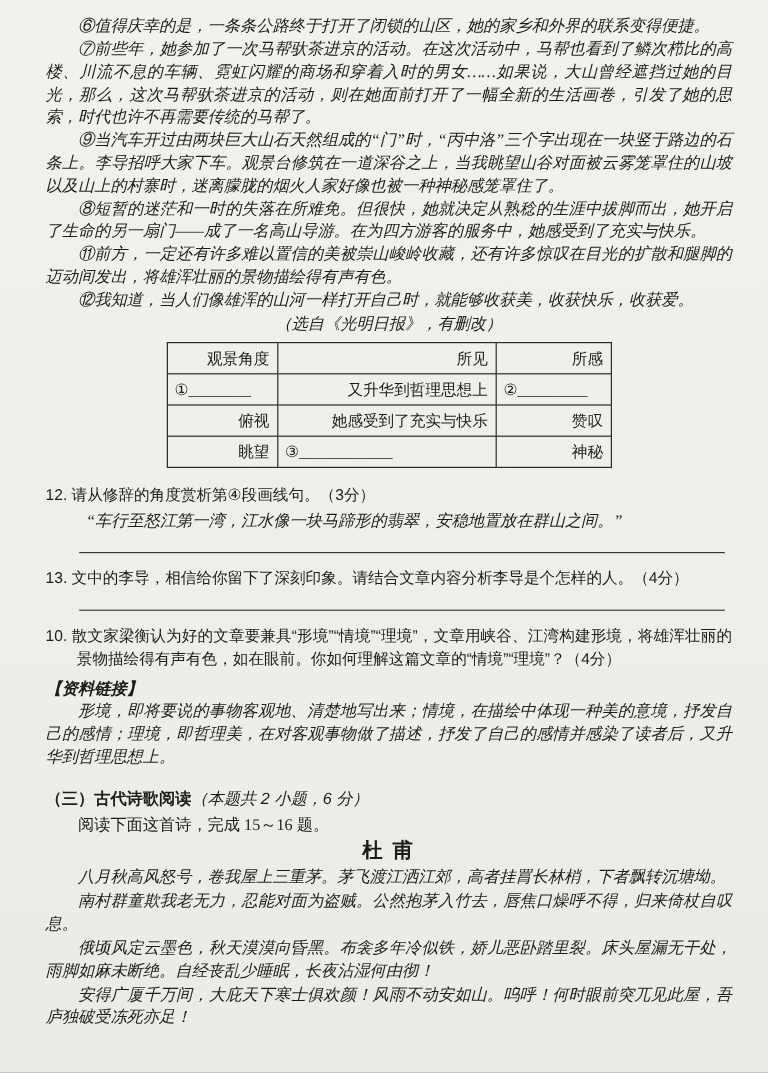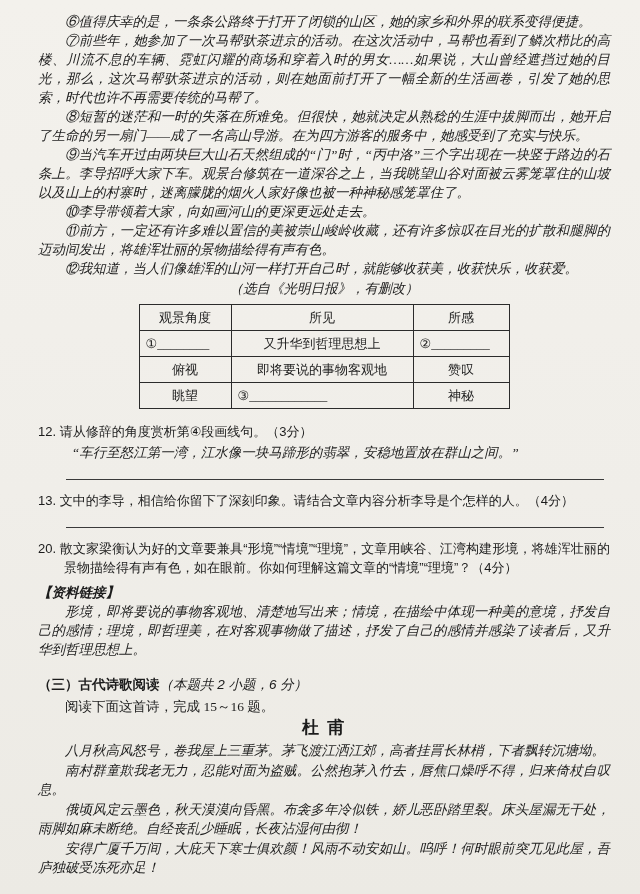"⑧短暂的迷茫和一时的失落在所难免。但很快，她就决定从熟稔的生涯中拔脚而出，她开启" p.para { order: before "⑨当汽车开过由两块巨大山石天然组成的“门”时，“丙中洛”三个字出现在一块竖于路边" -> after "⑨当汽车开过由两块巨大山石天然组成的“门”时，“丙中洛”三个字出现在一块竖于路边" }
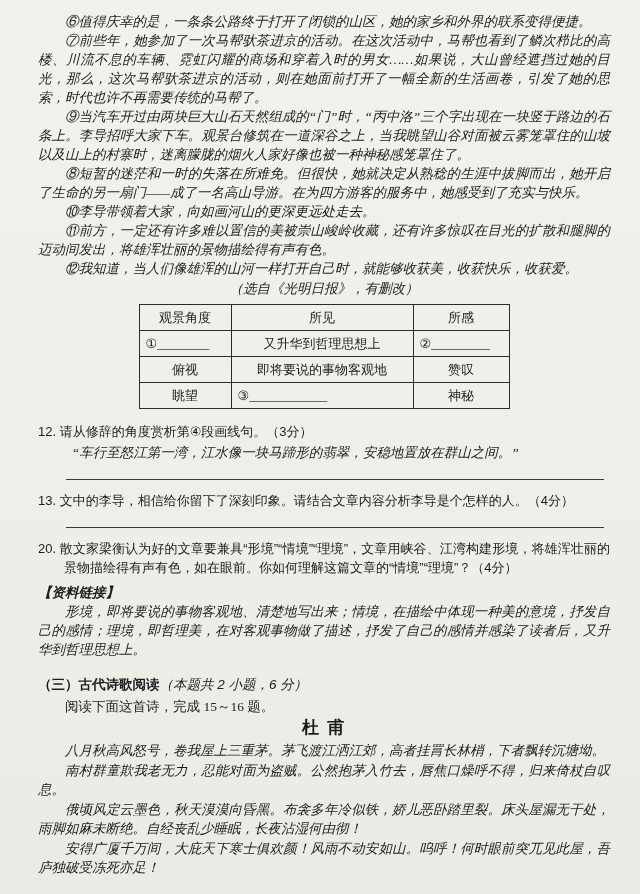"⑩李导带领着大家，向如画河山的更深更远处走去。" p.para { html: <p>⑩李导带领着大家，向如画河山的更深更远处走去。</p> -> none }
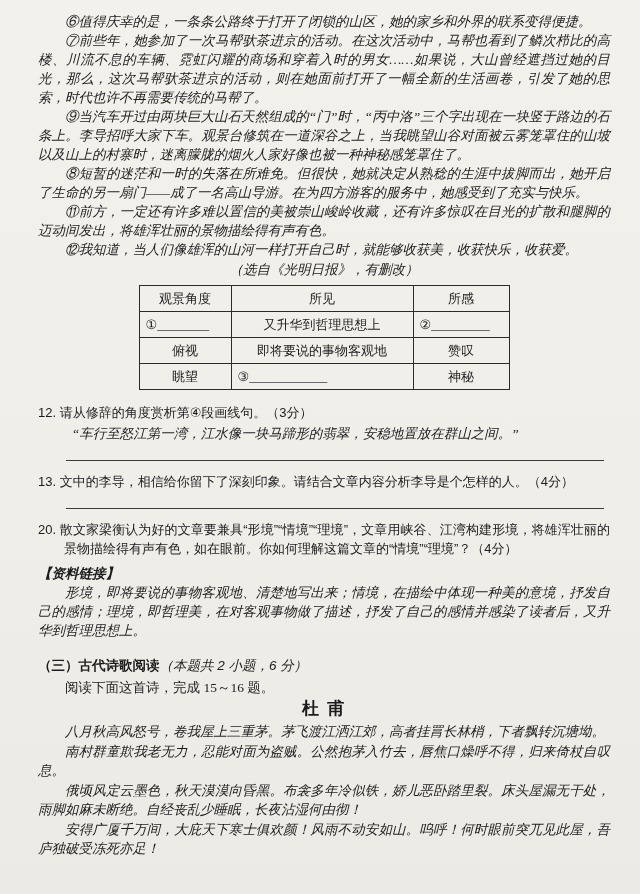"观景角度" .q11-table td, .q11-table th { text-align: center -> right }
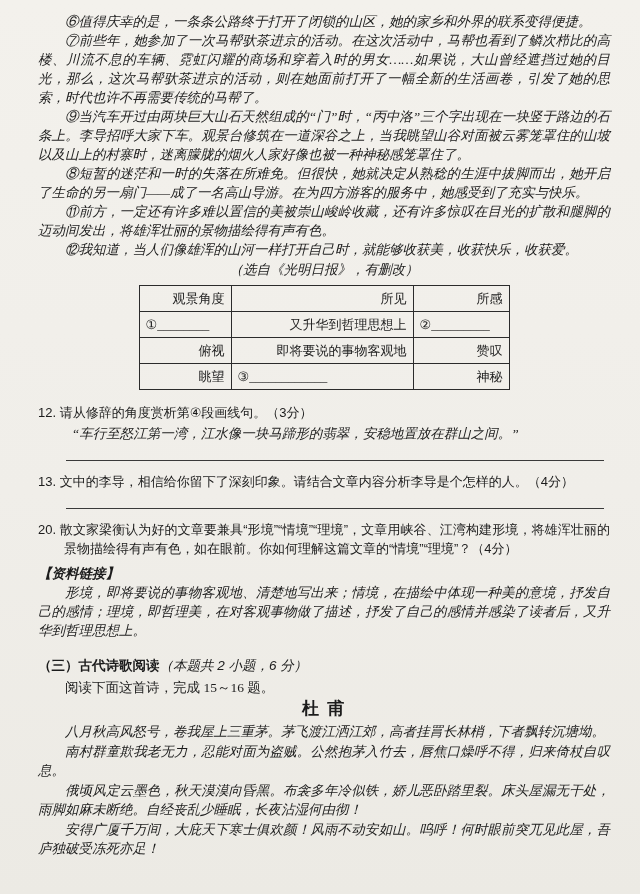"即将要说的事物客观地" td { text: 即将要说的事物客观地 -> 她感受到了充实与快乐 }
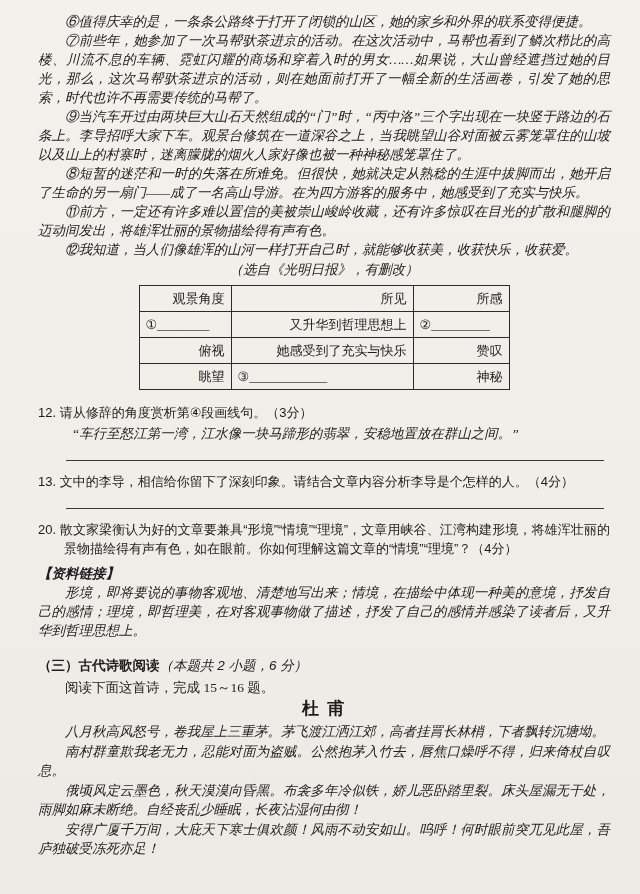"20." div.question { text: 20 -> 10 }
